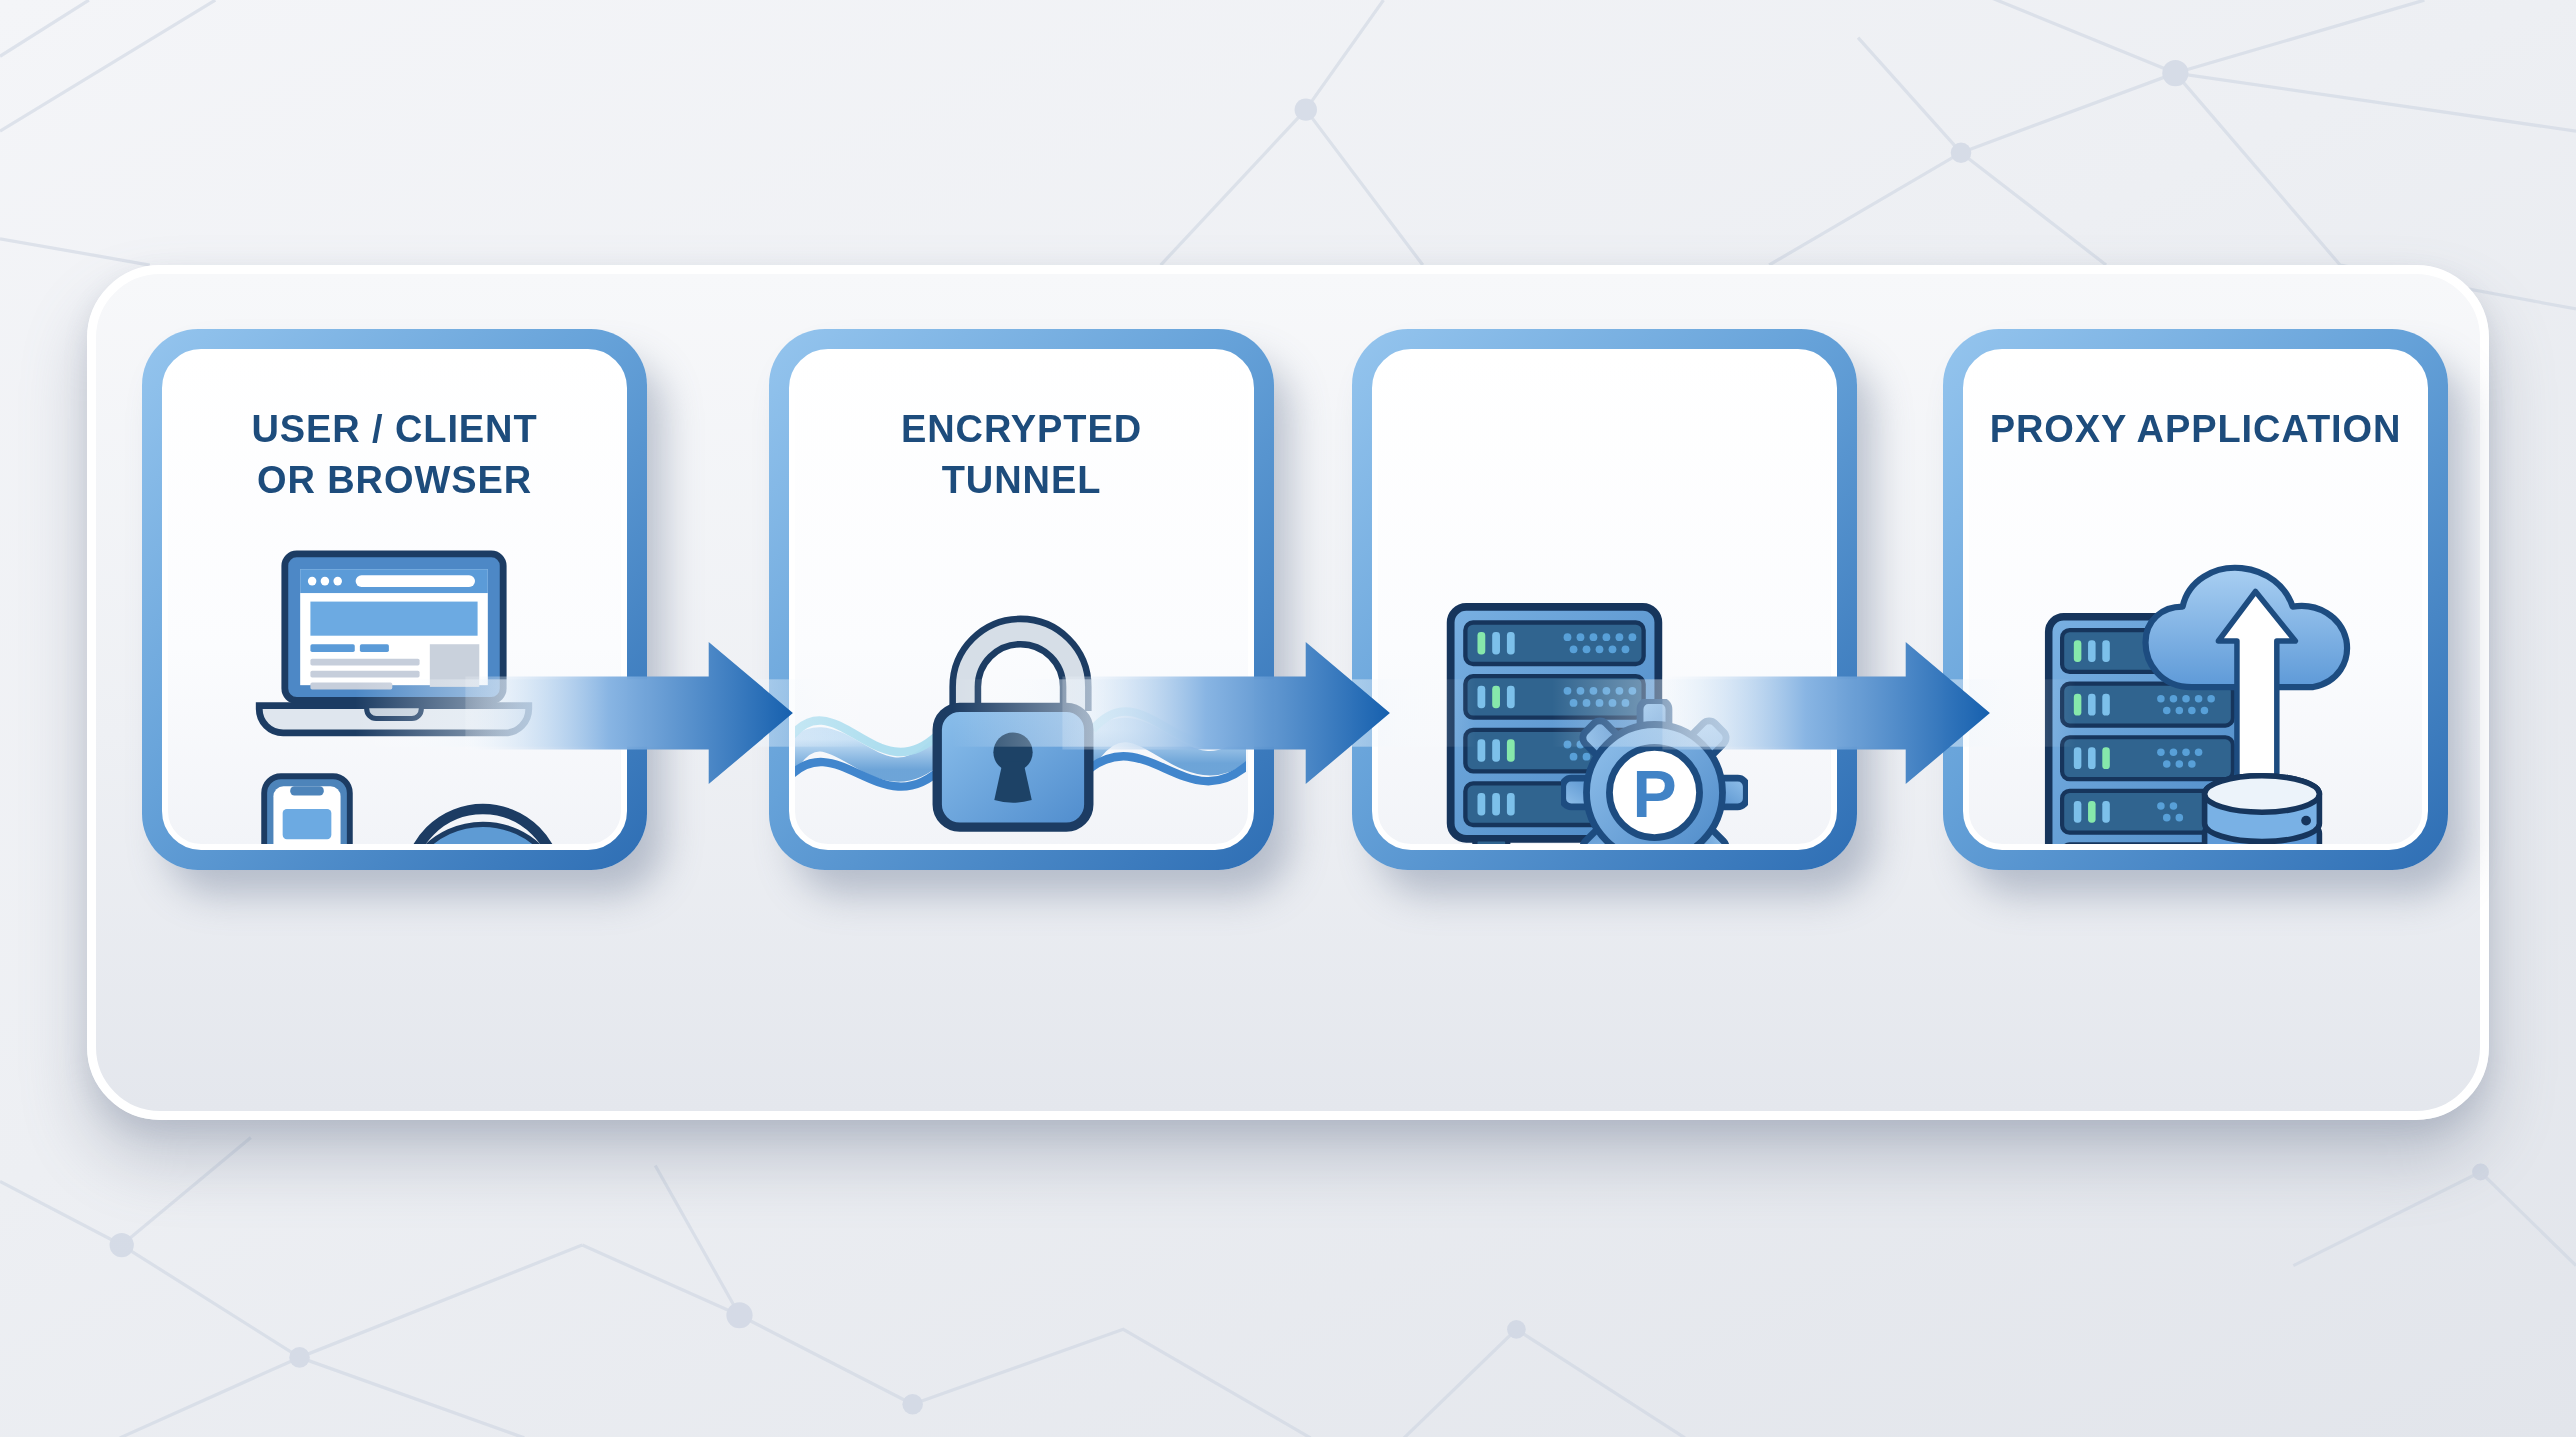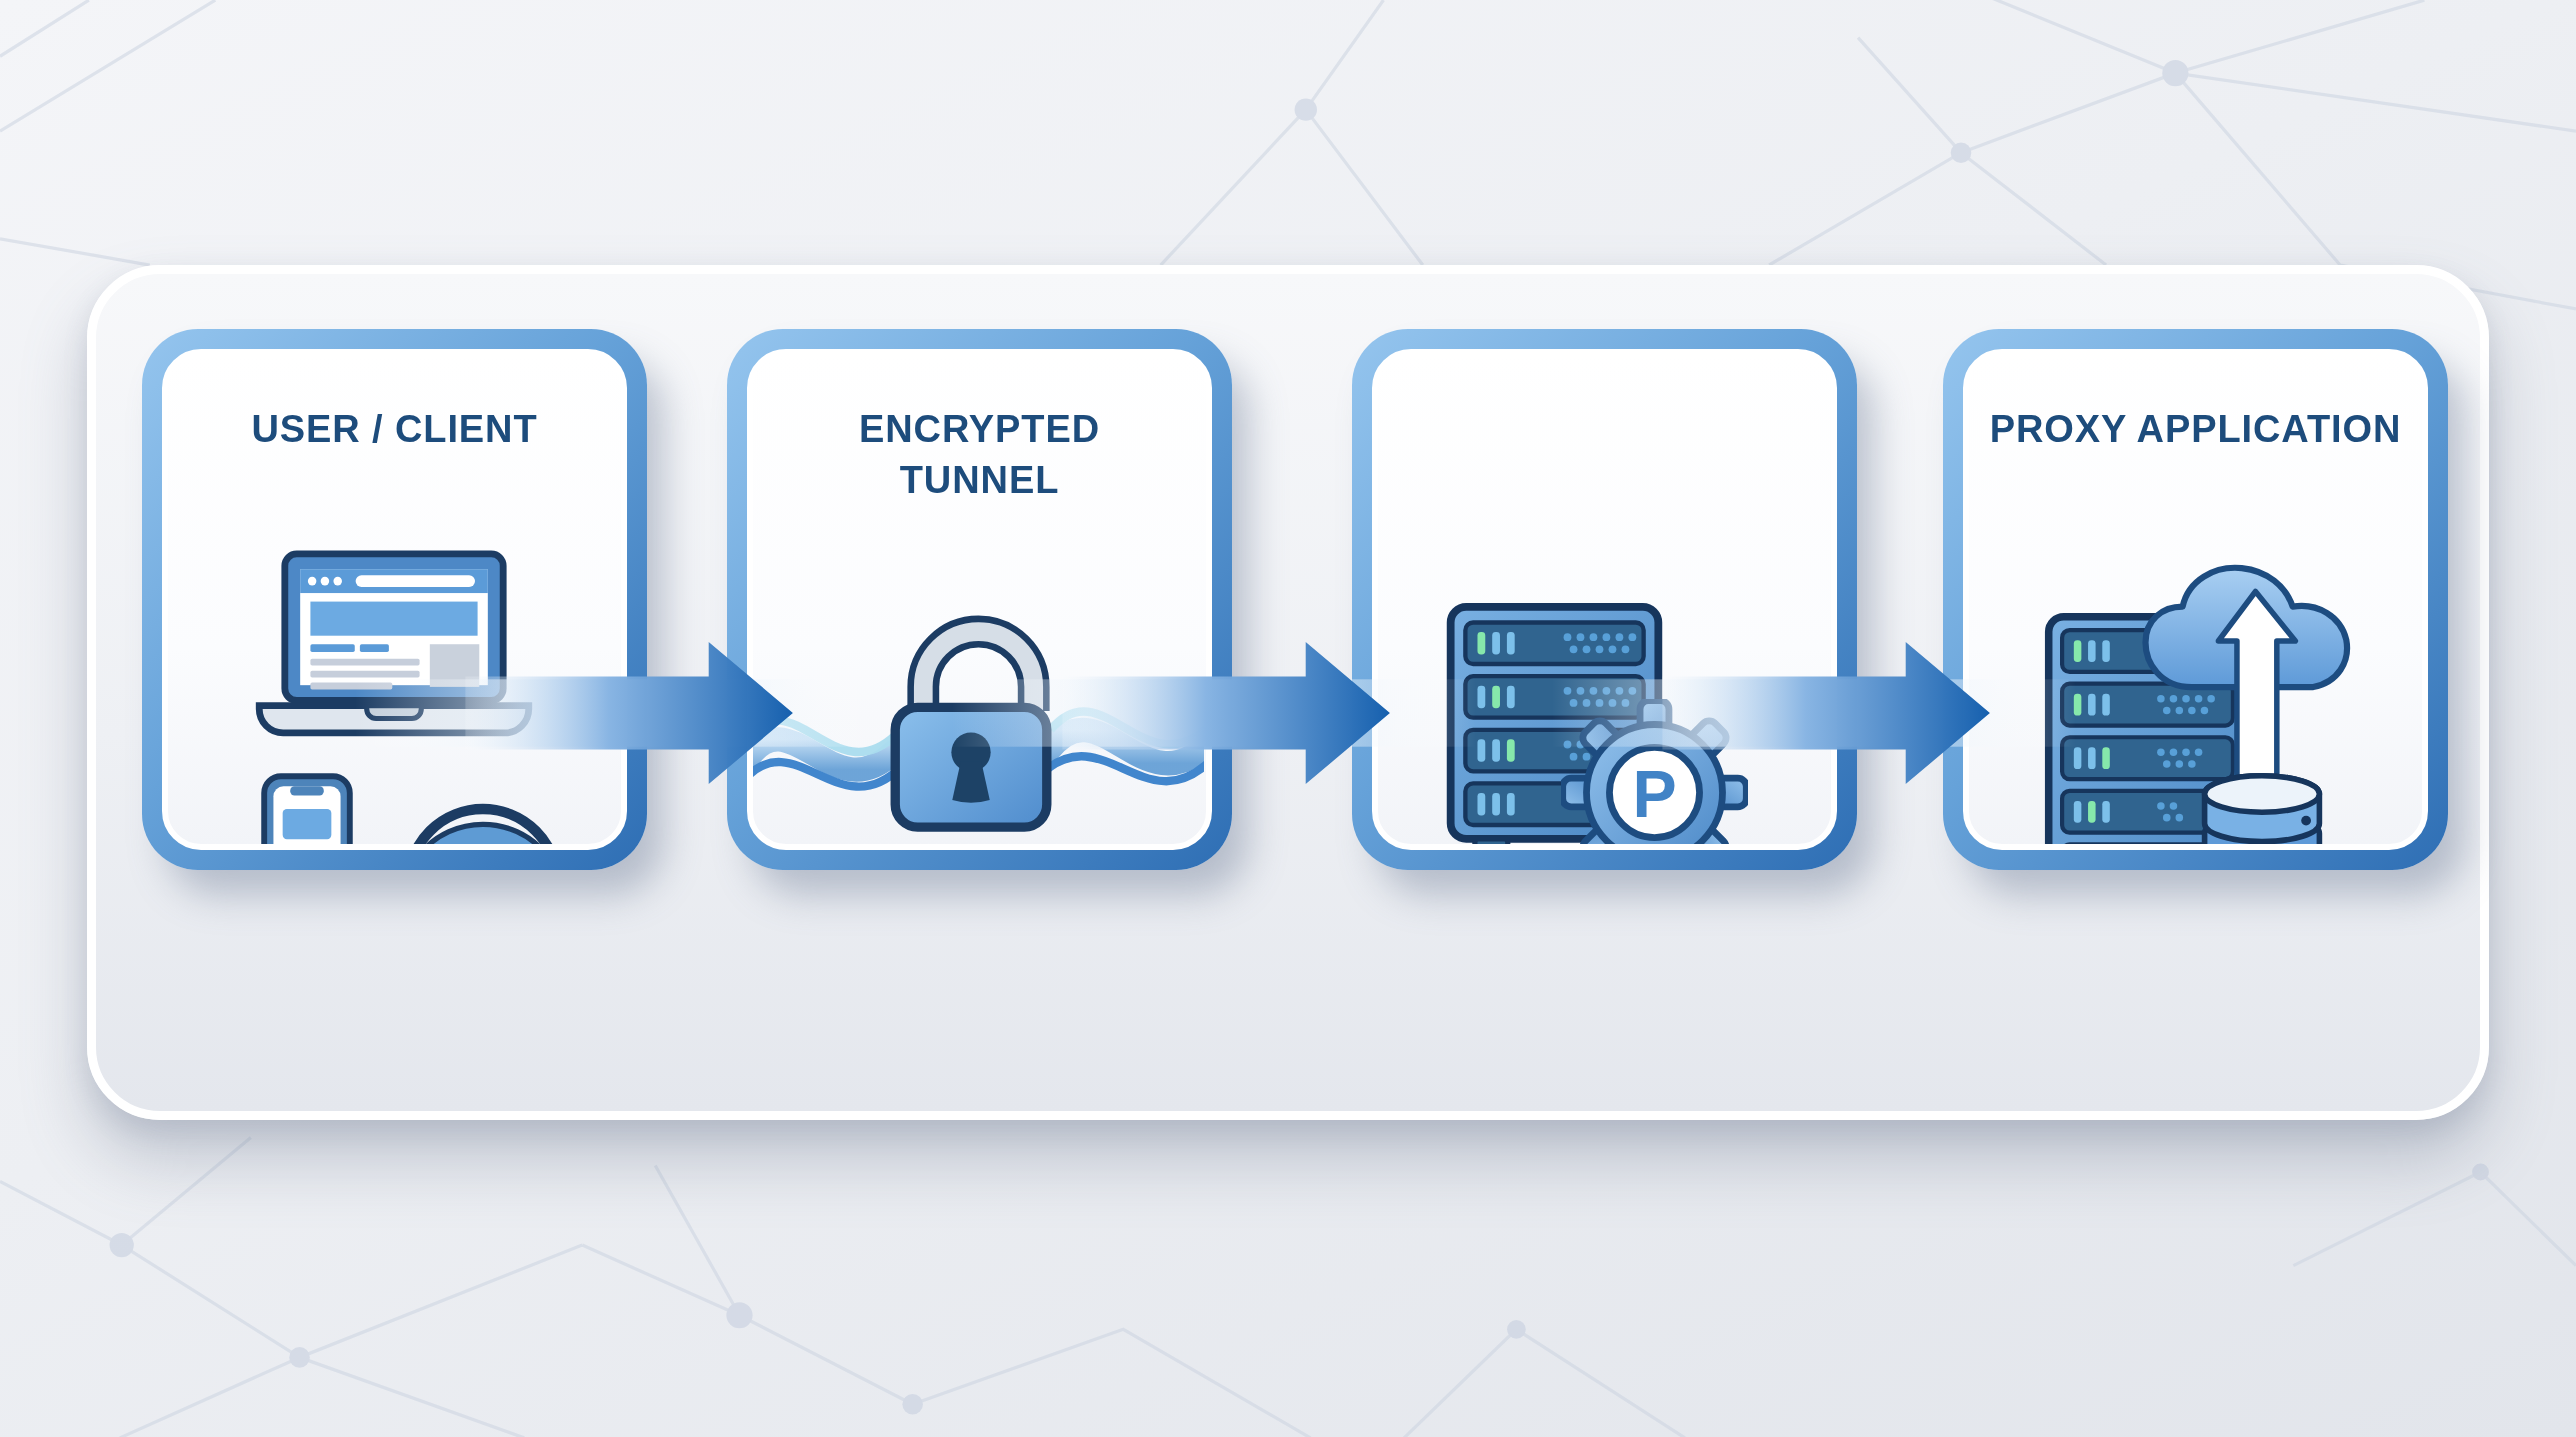"ENCRYPTED" div.card { left: 727px -> 769px }
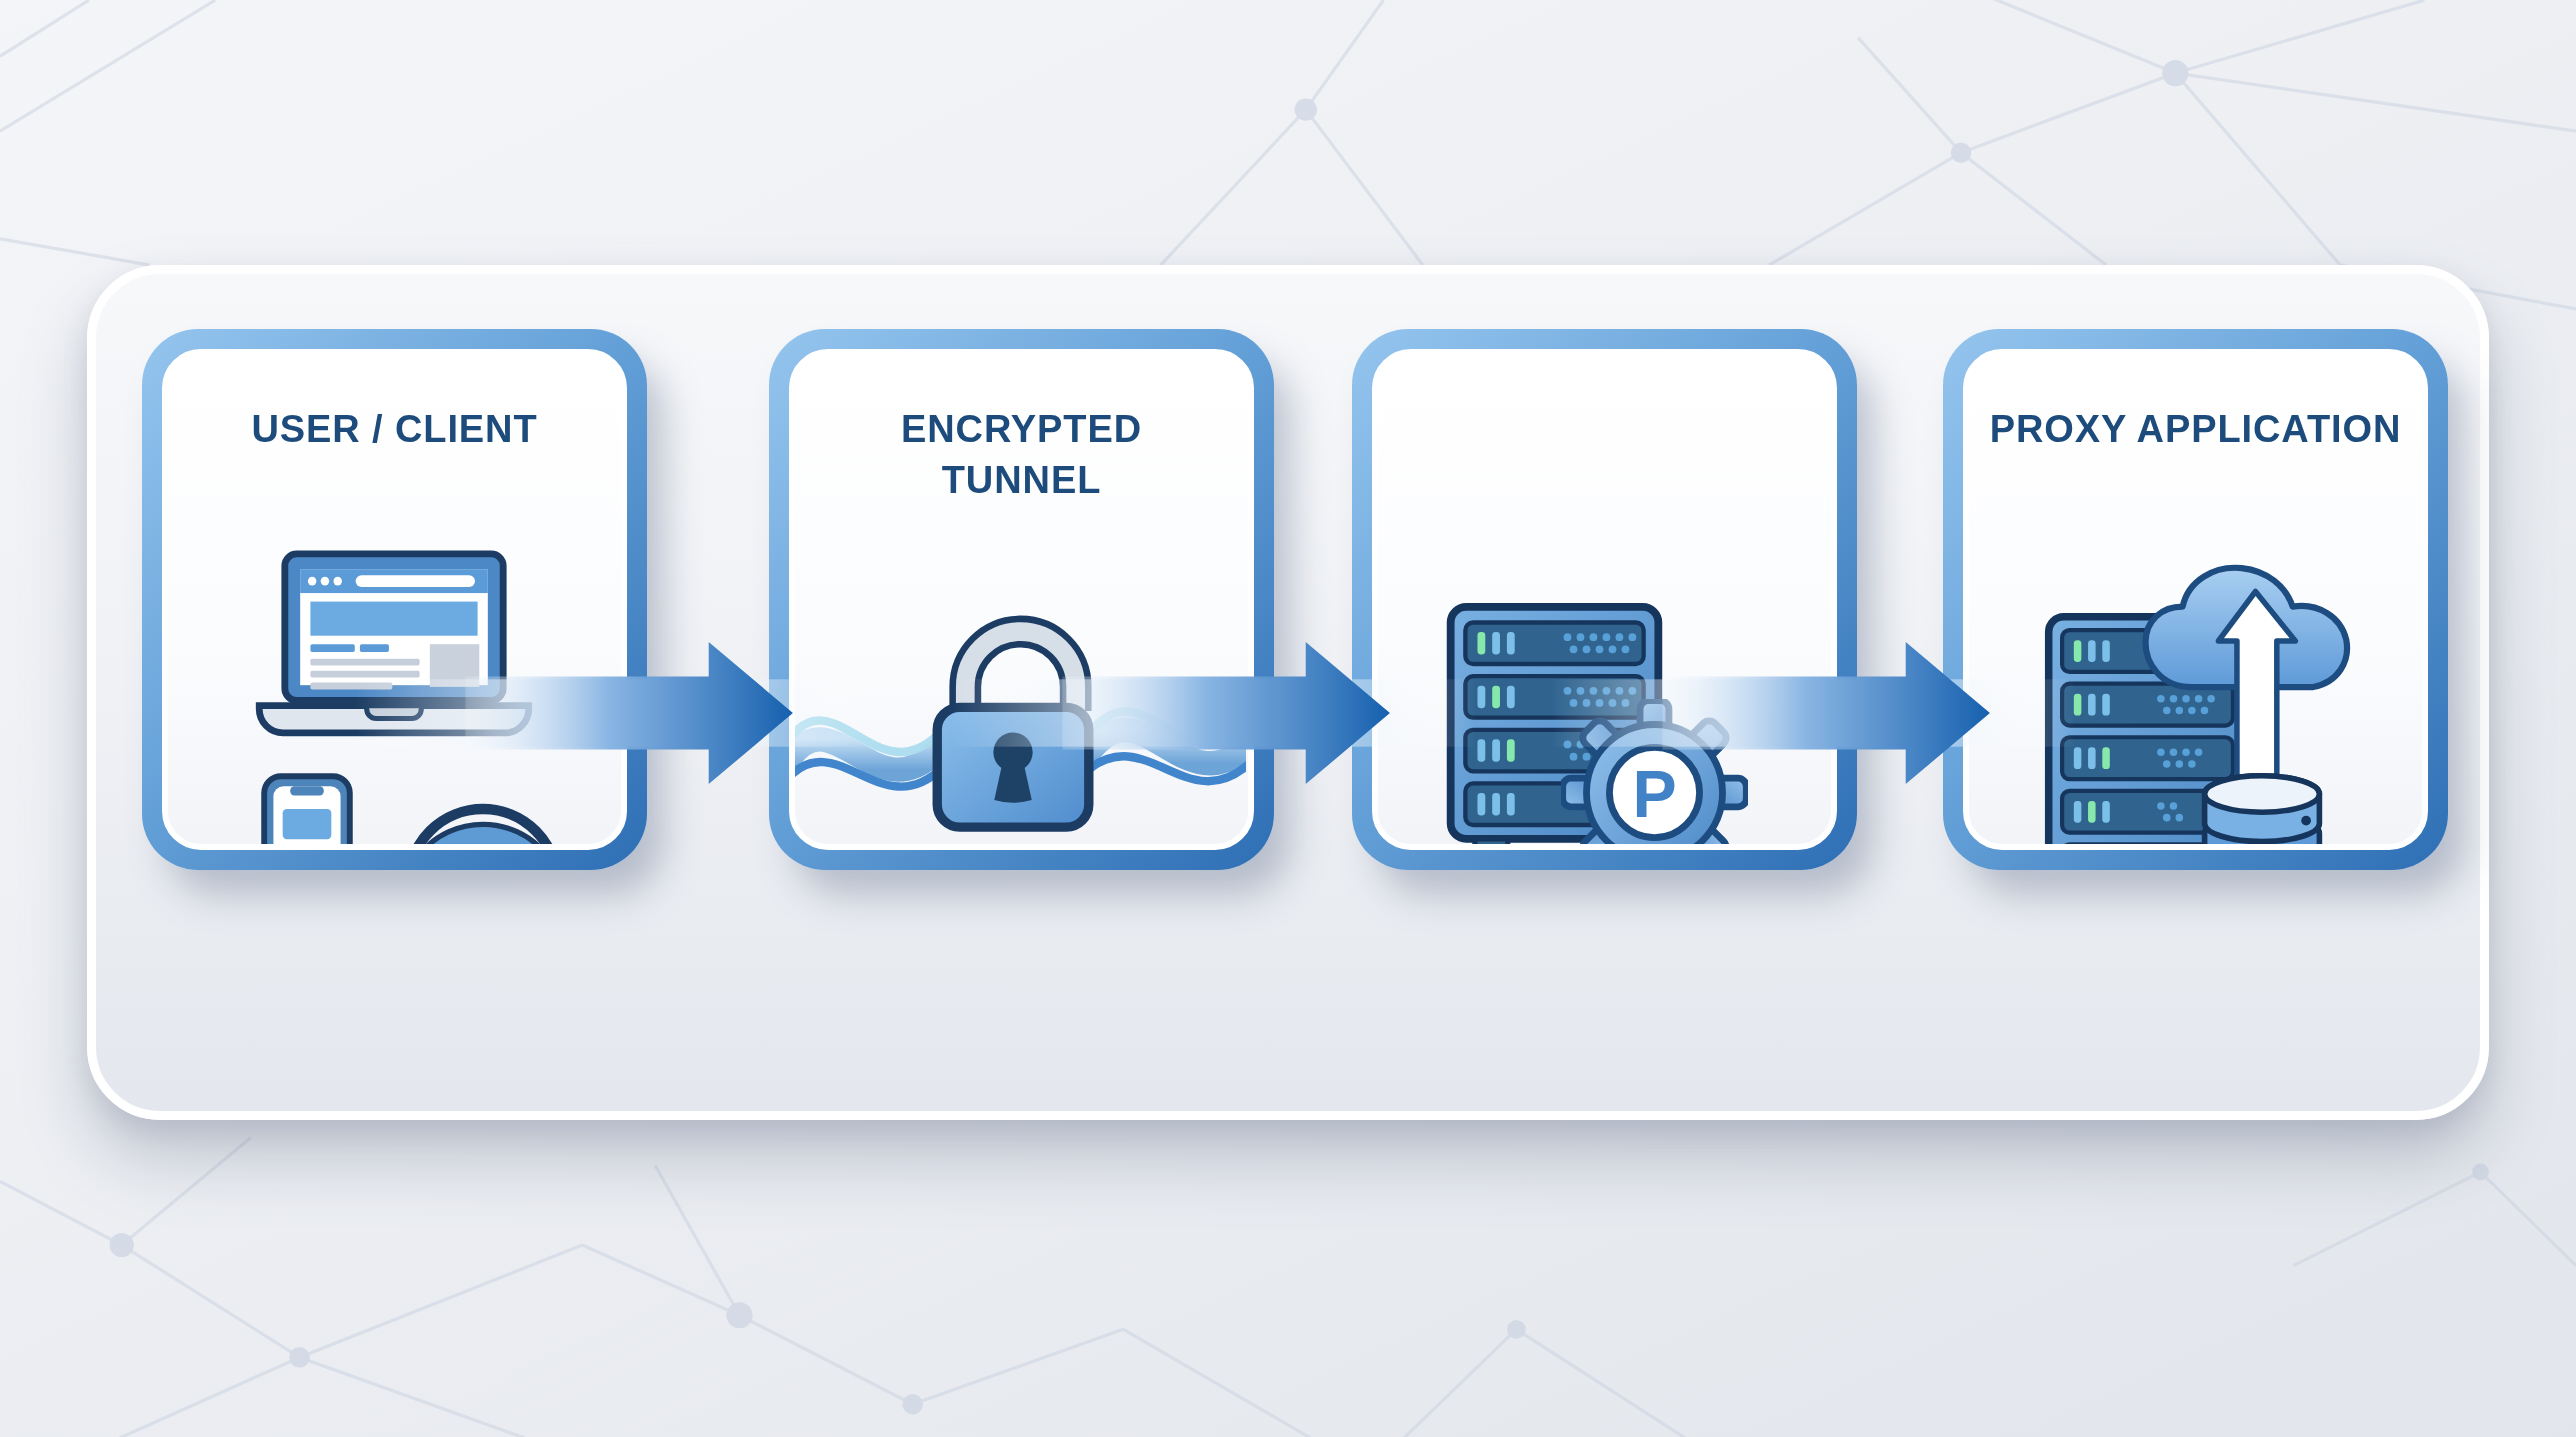"OR BROWSER" span { html: none -> <span>OR BROWSER</span> }
